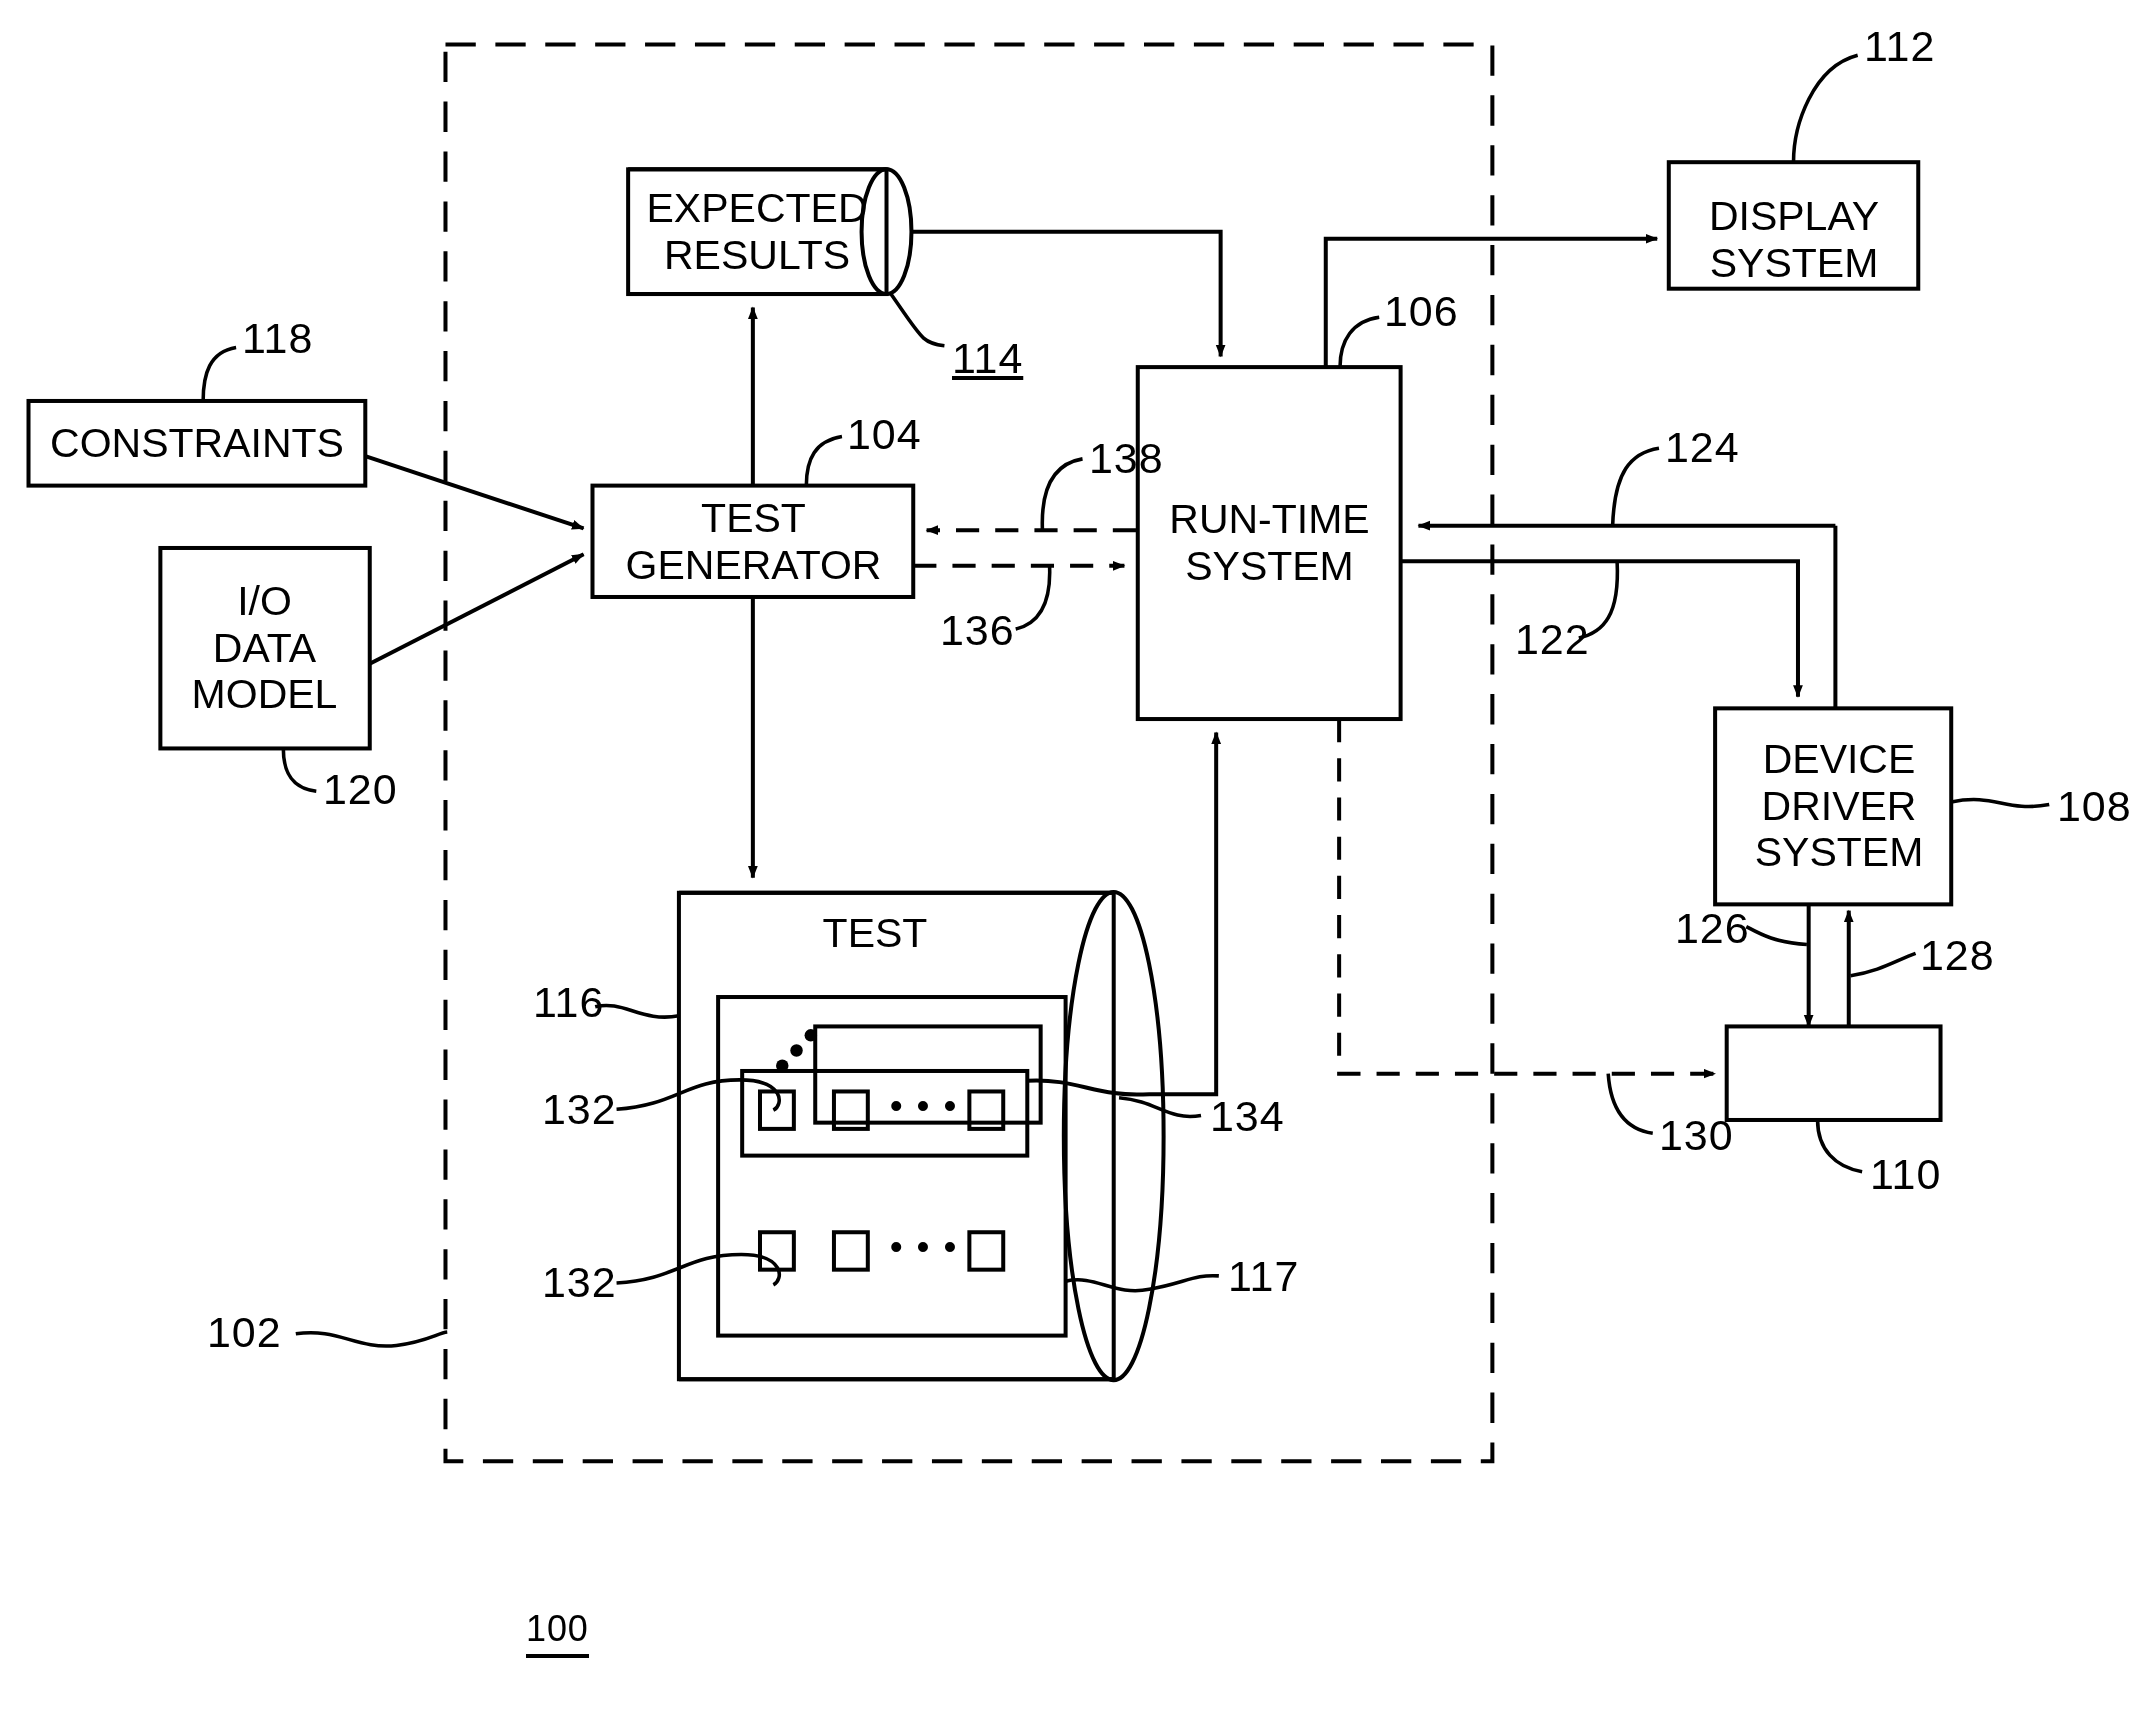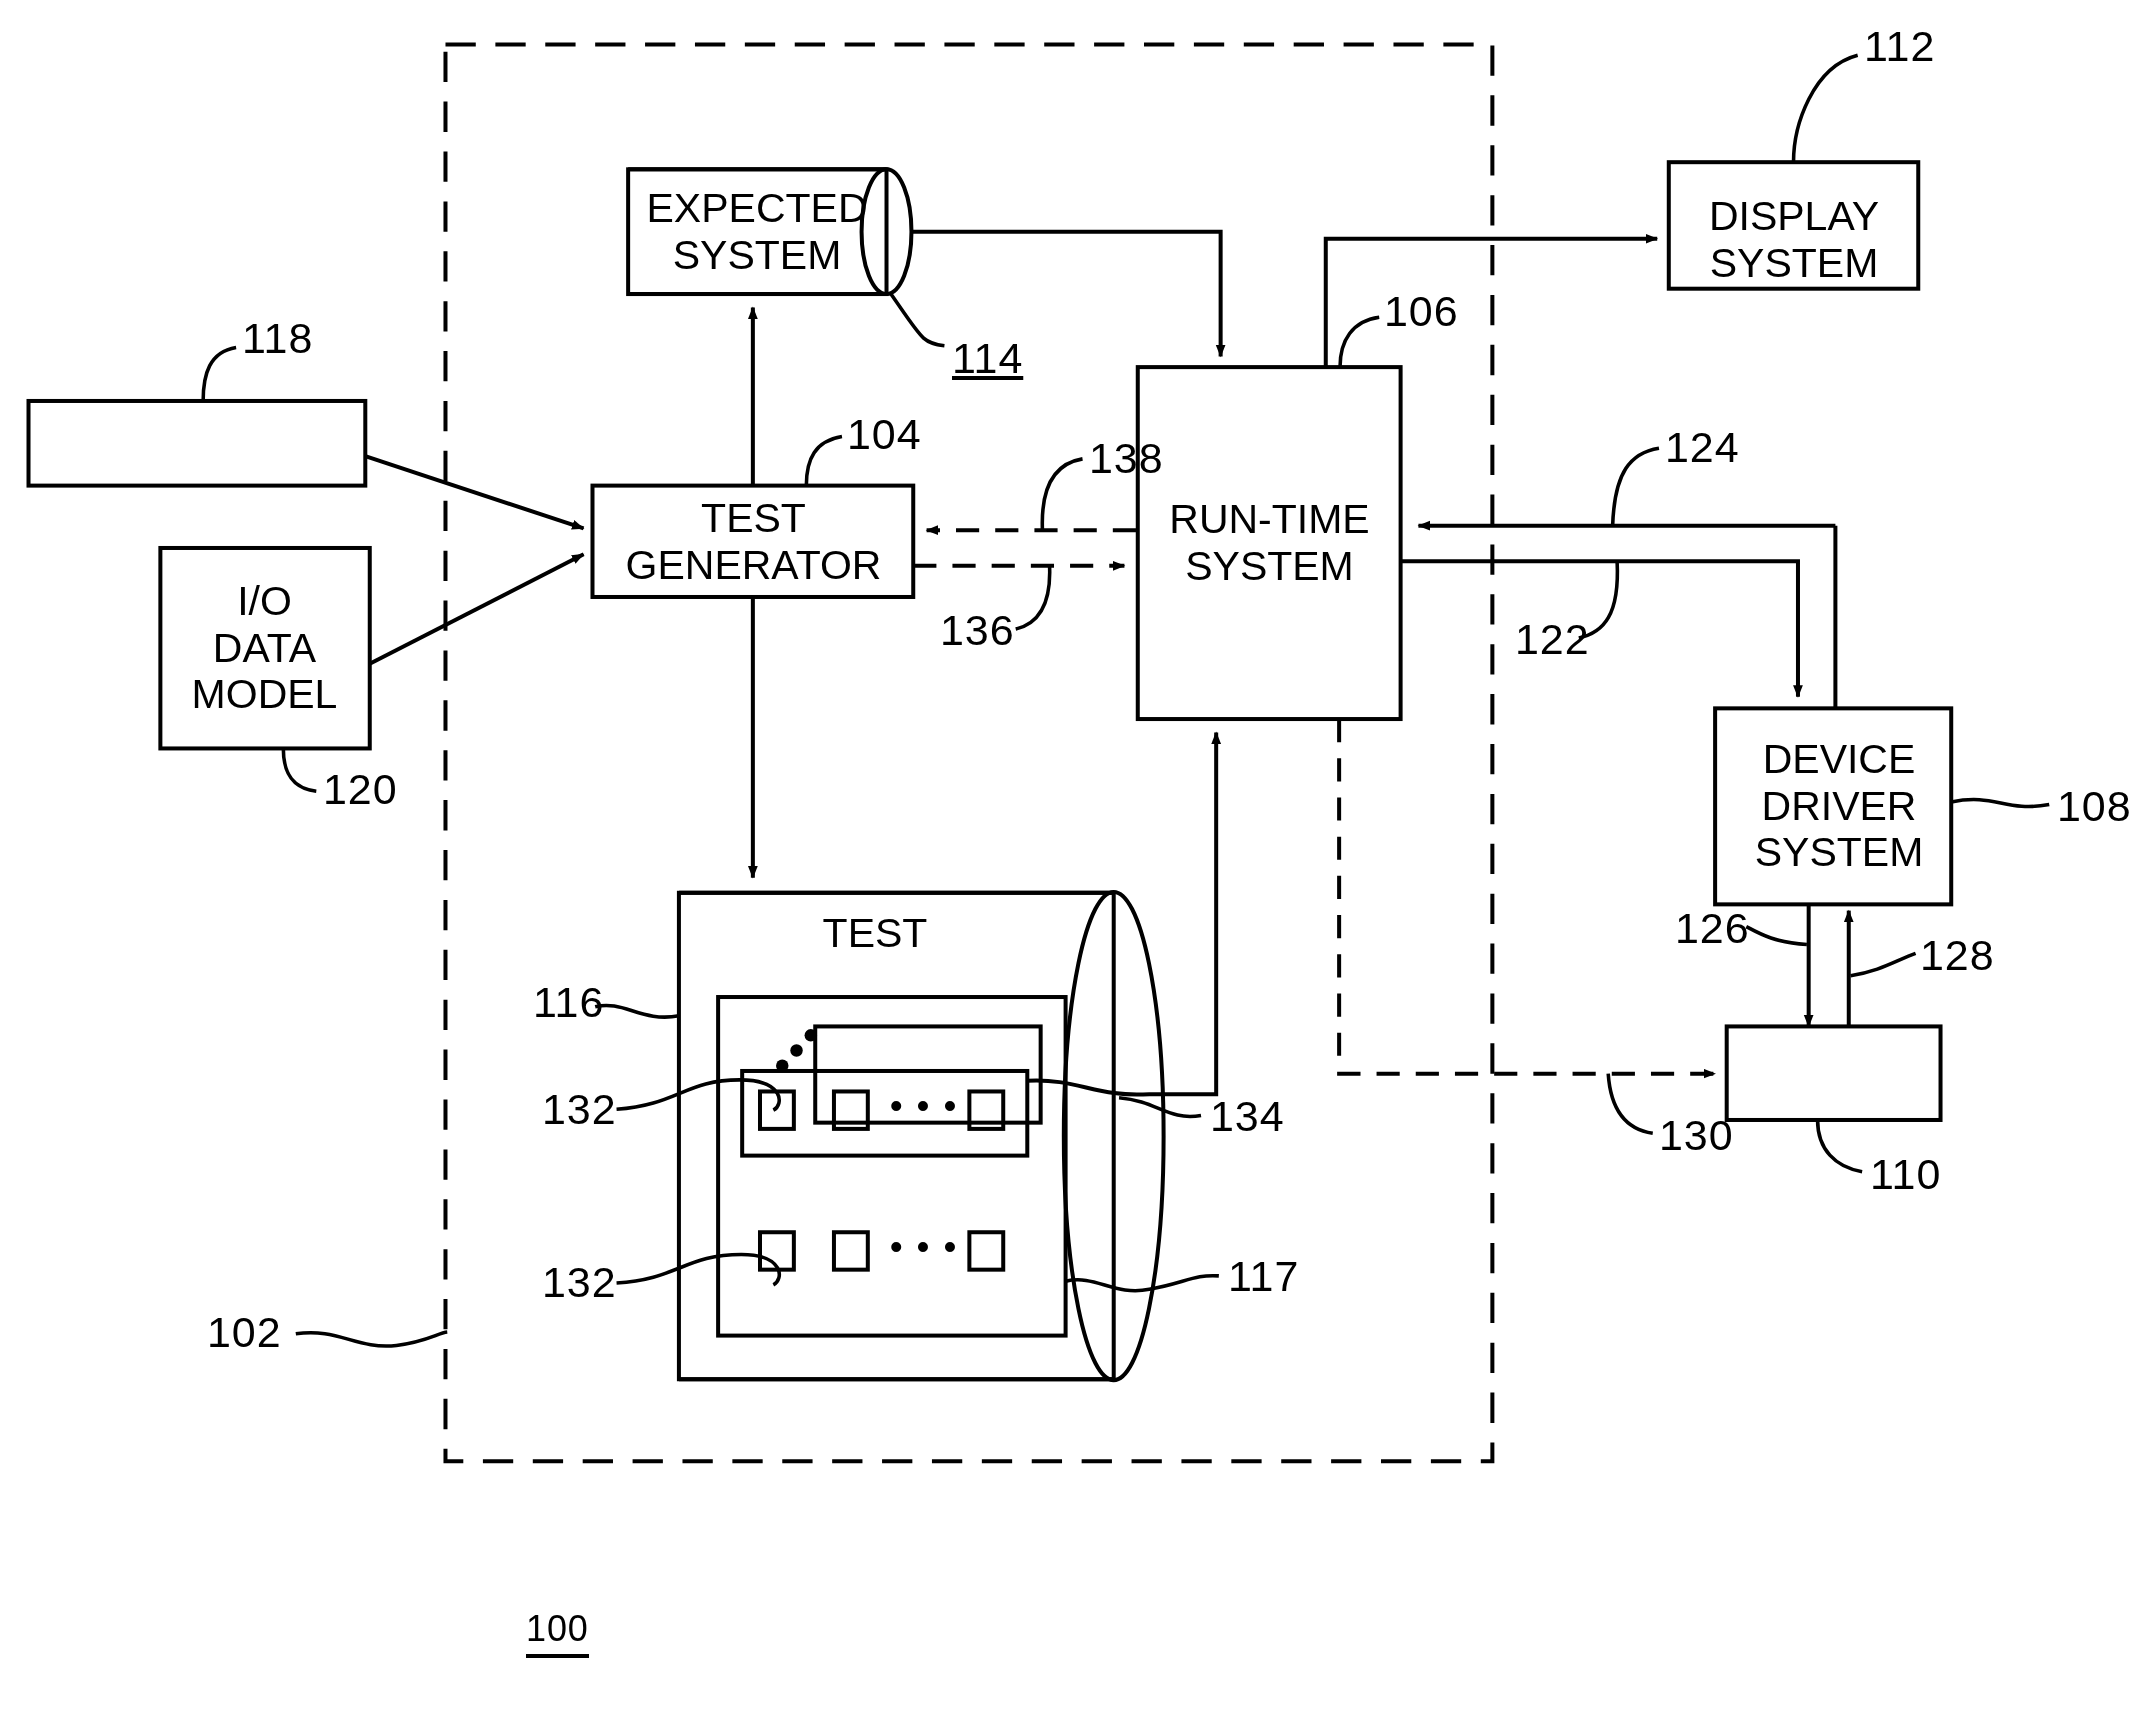"EXPECTED" div.boxlabel { text: SYSTEM -> RESULTS }
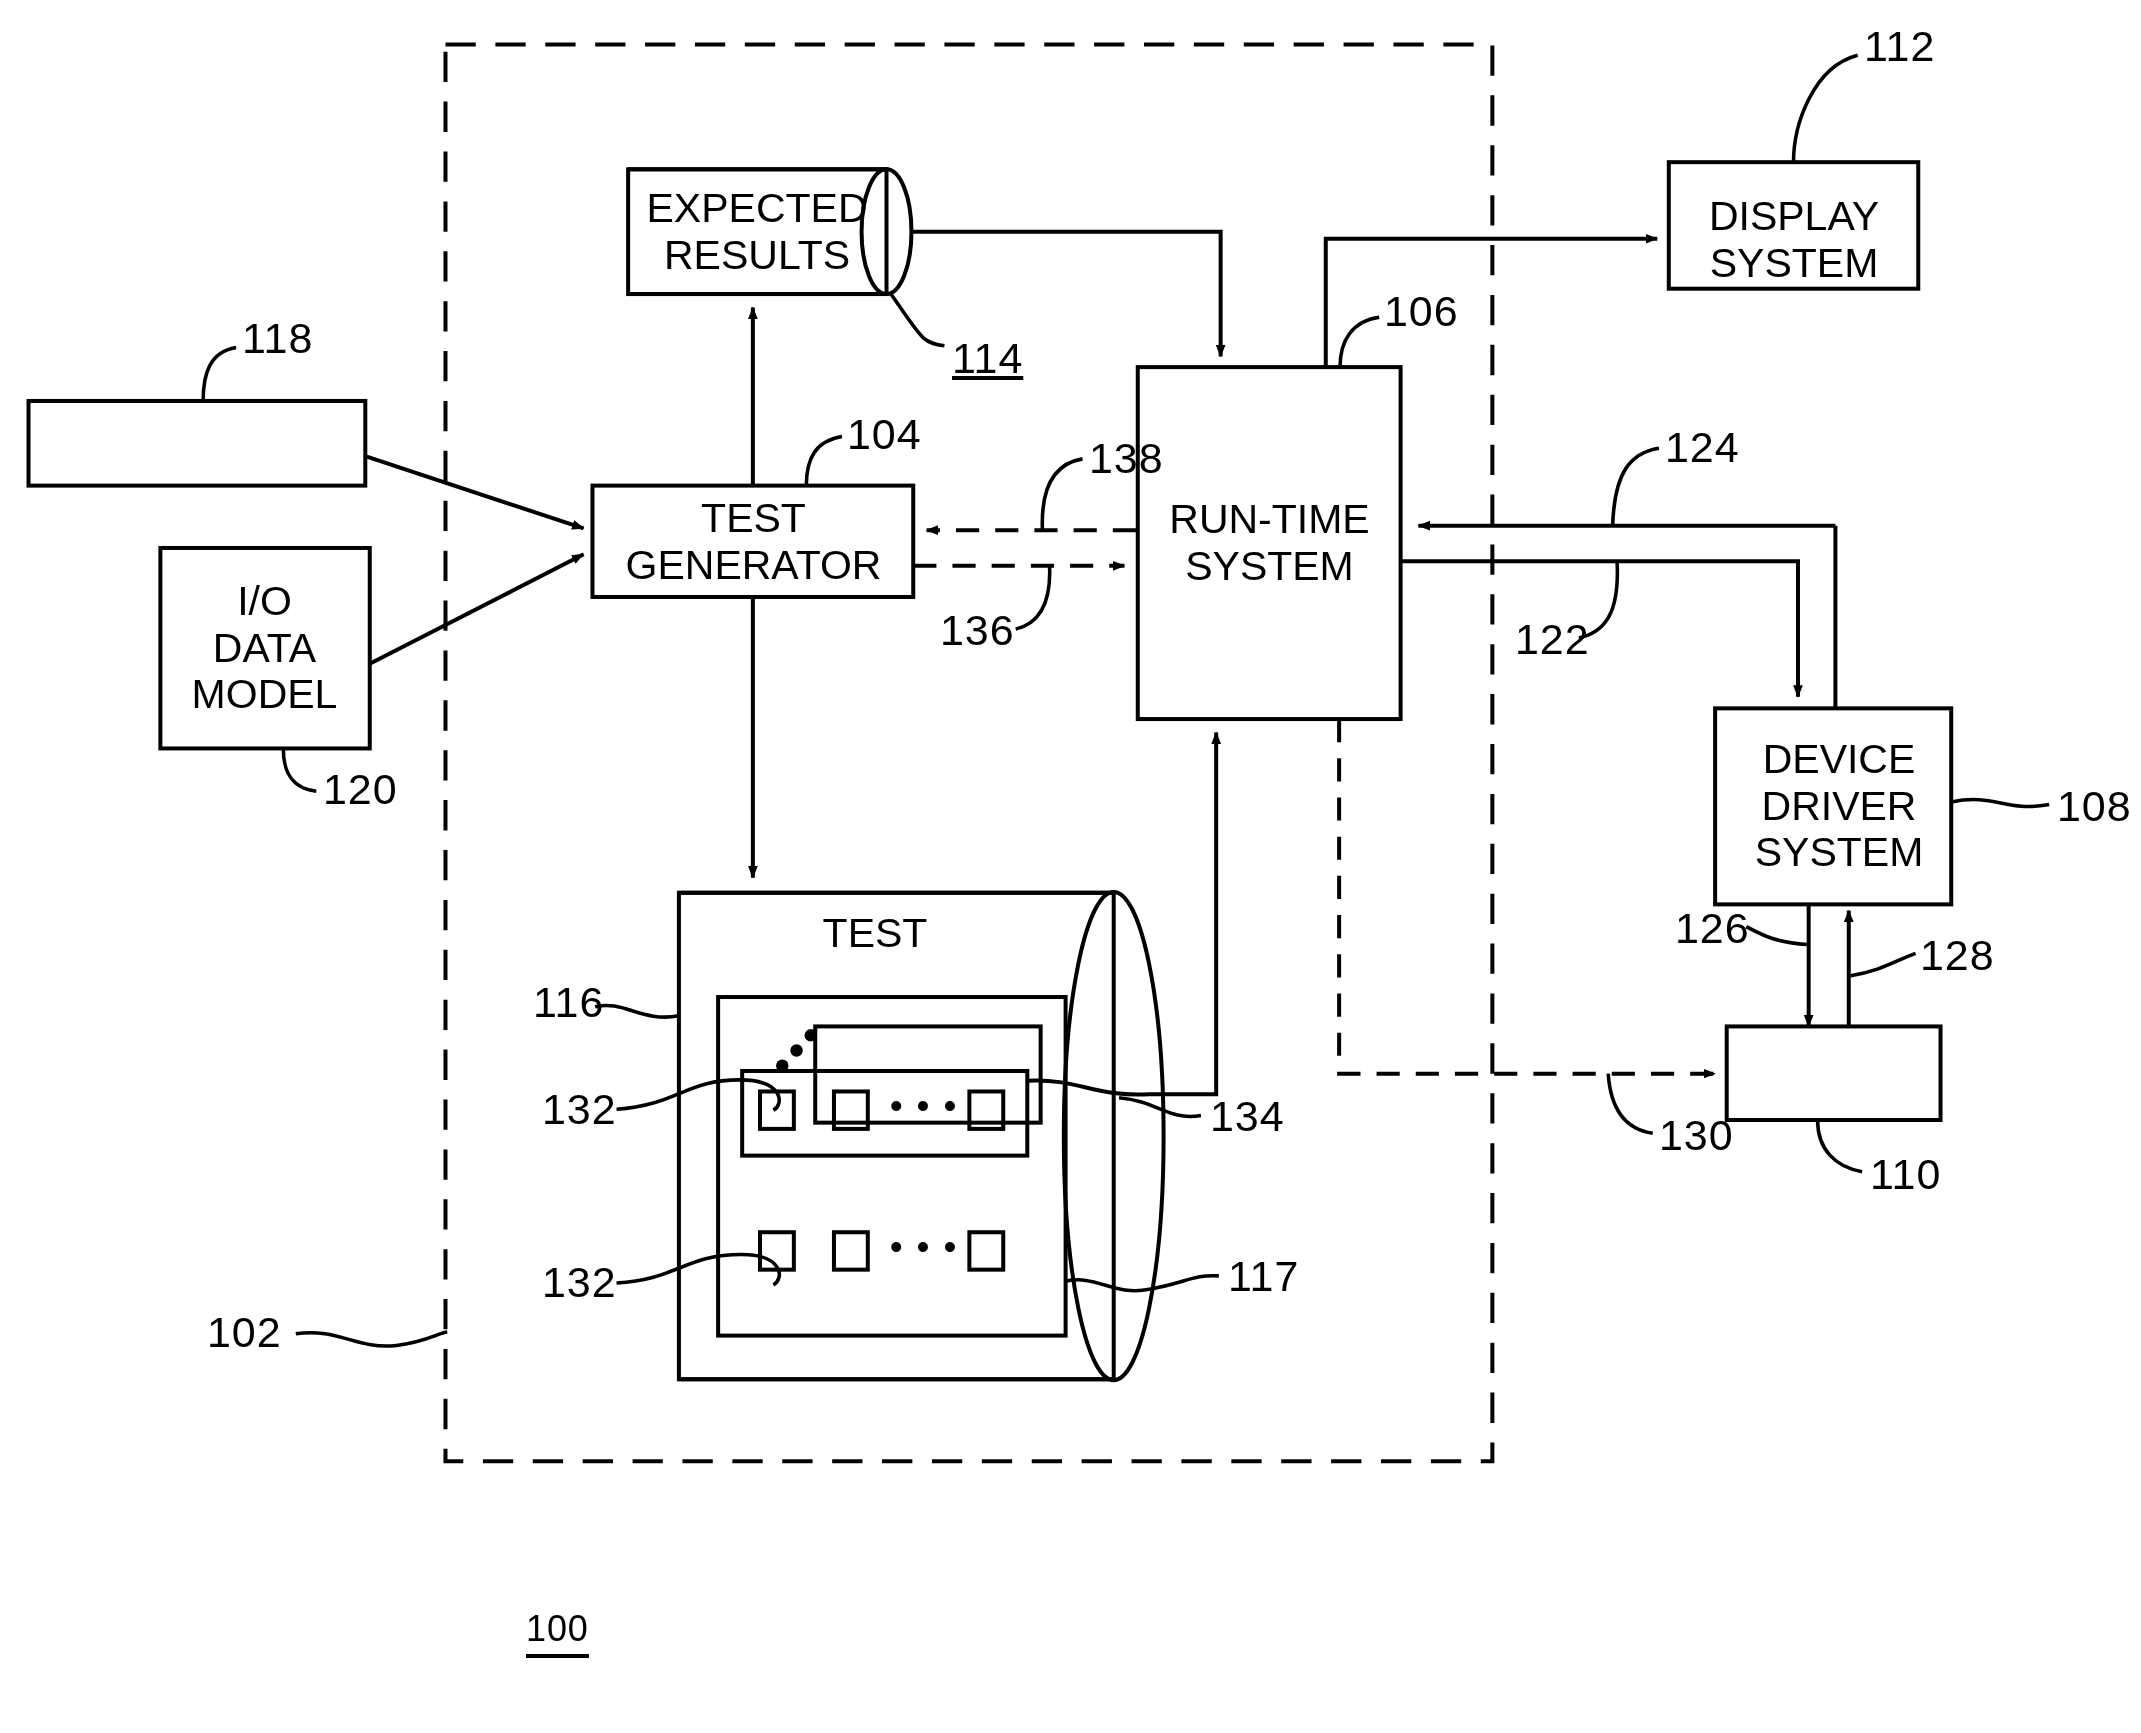"CONSTRAINTS" div.boxlabel { html: none -> <div>CONSTRAINTS</div> }
